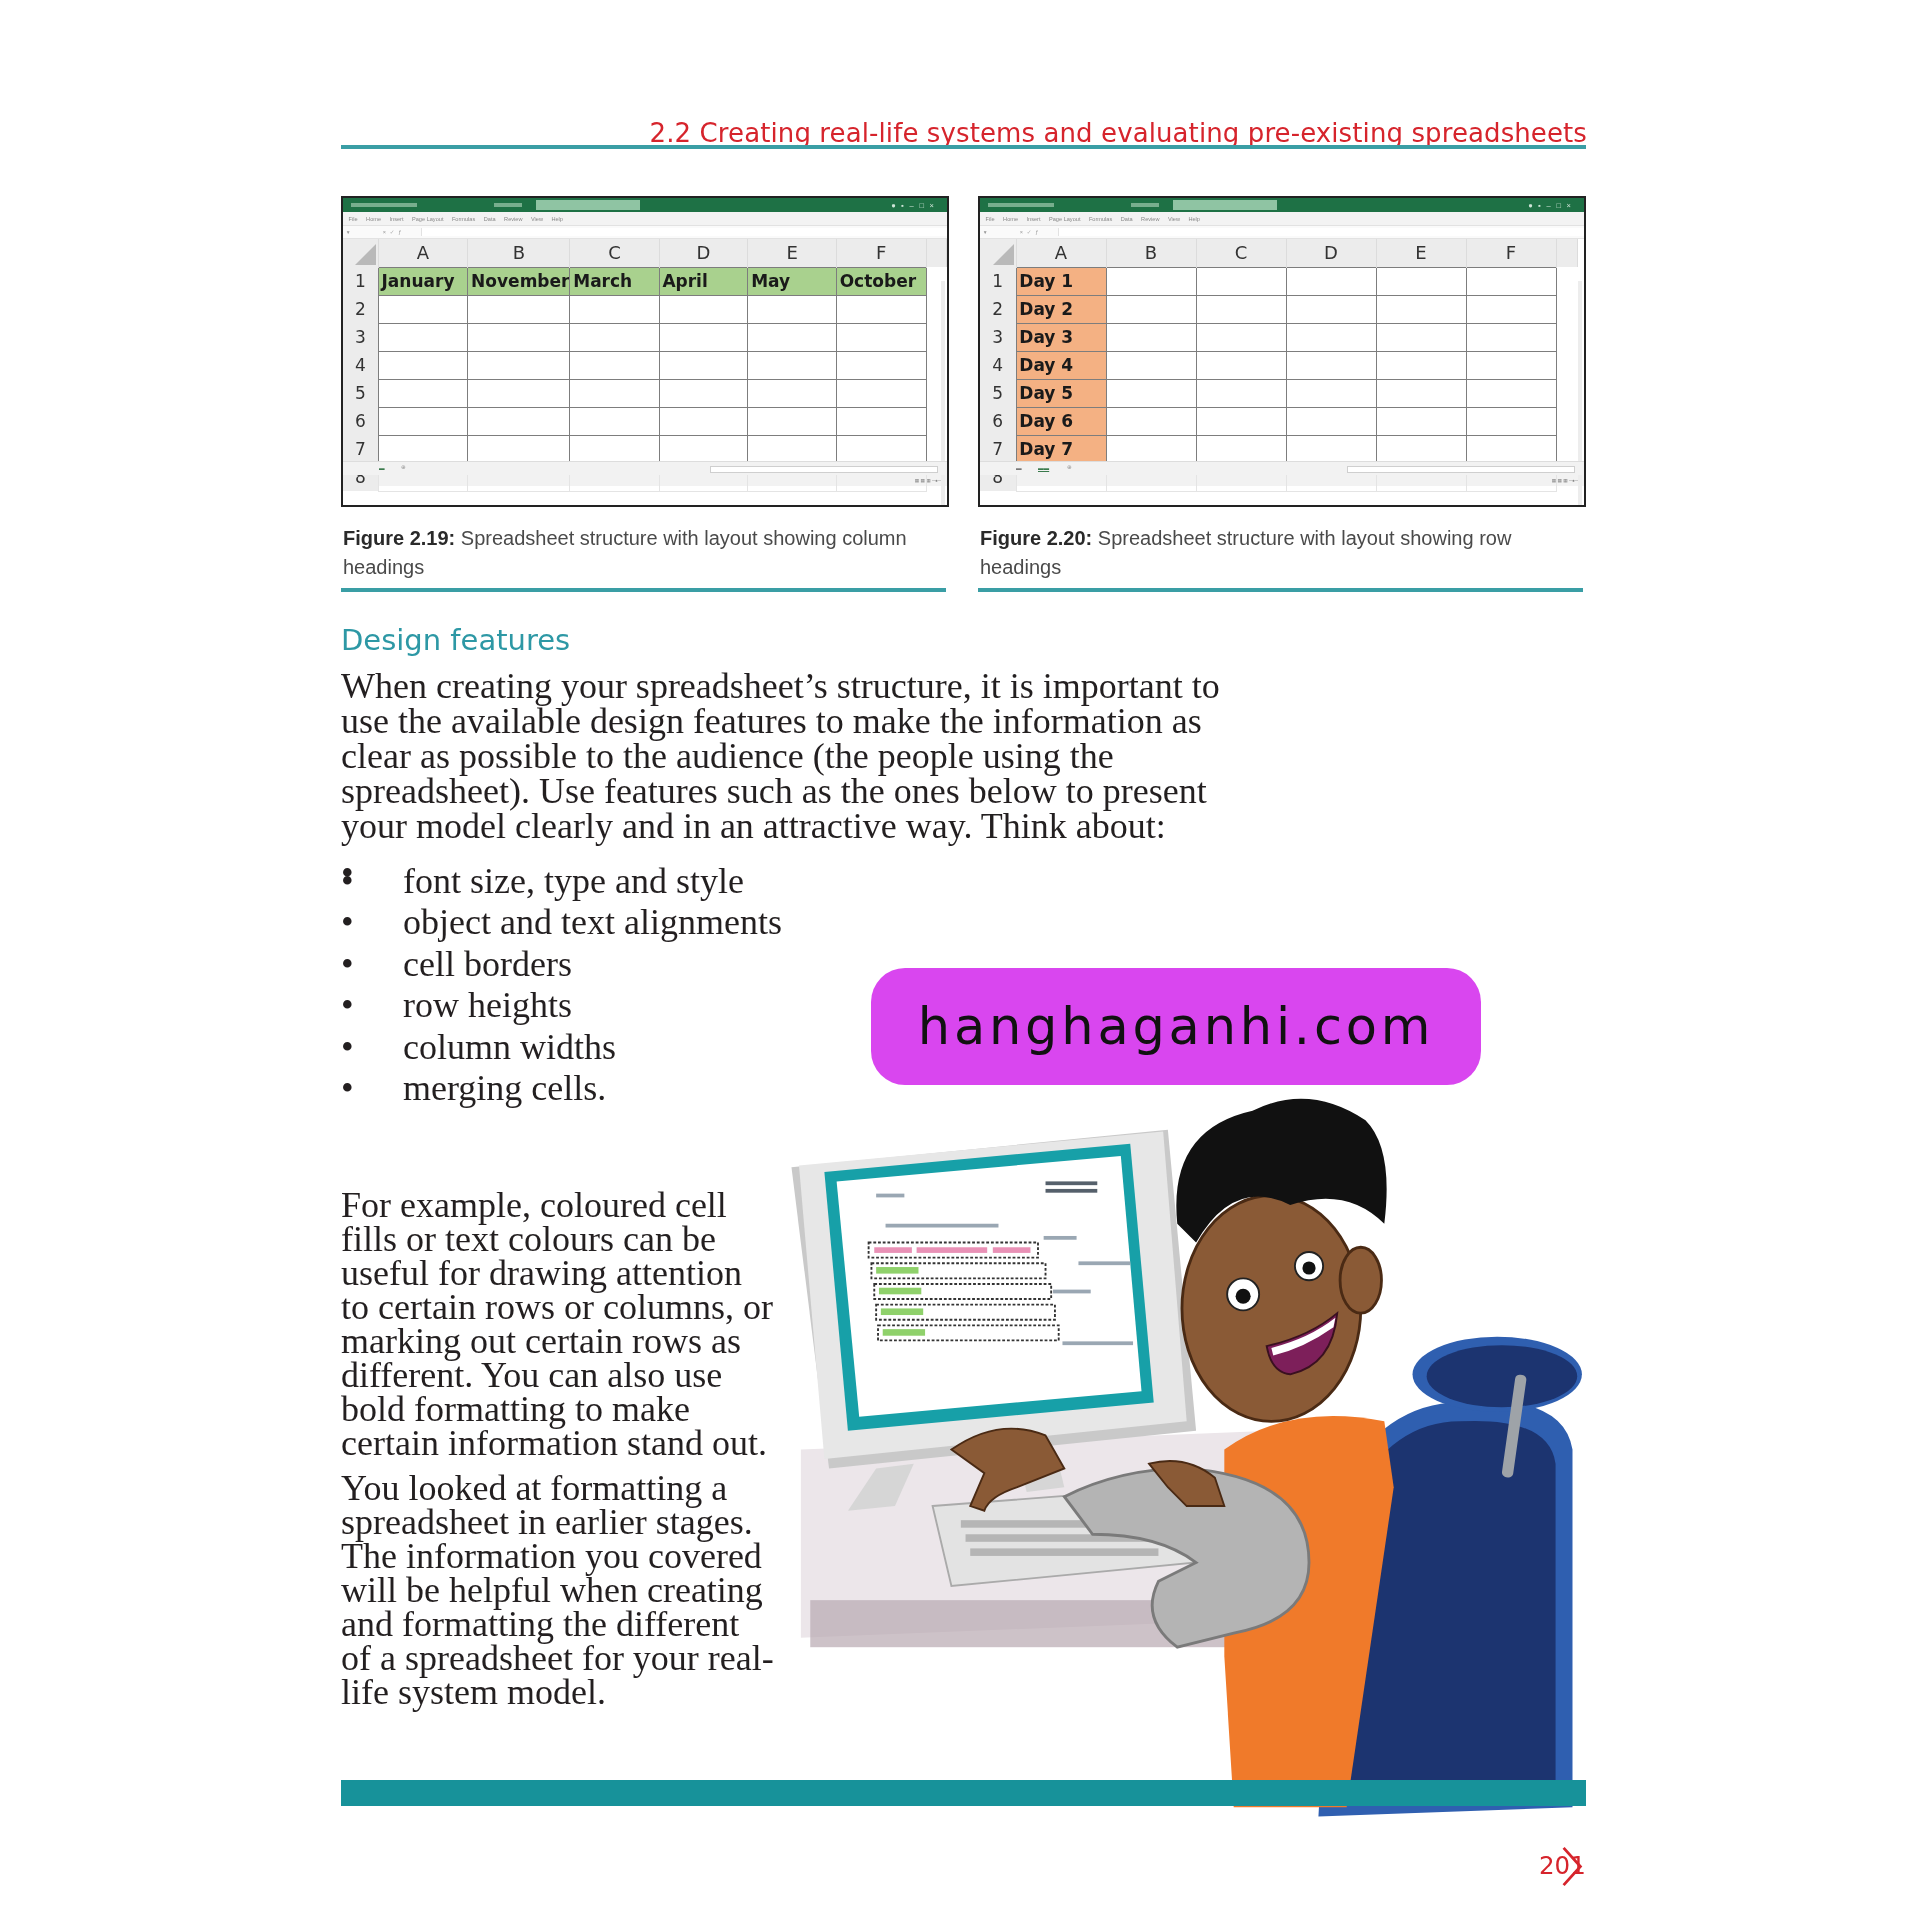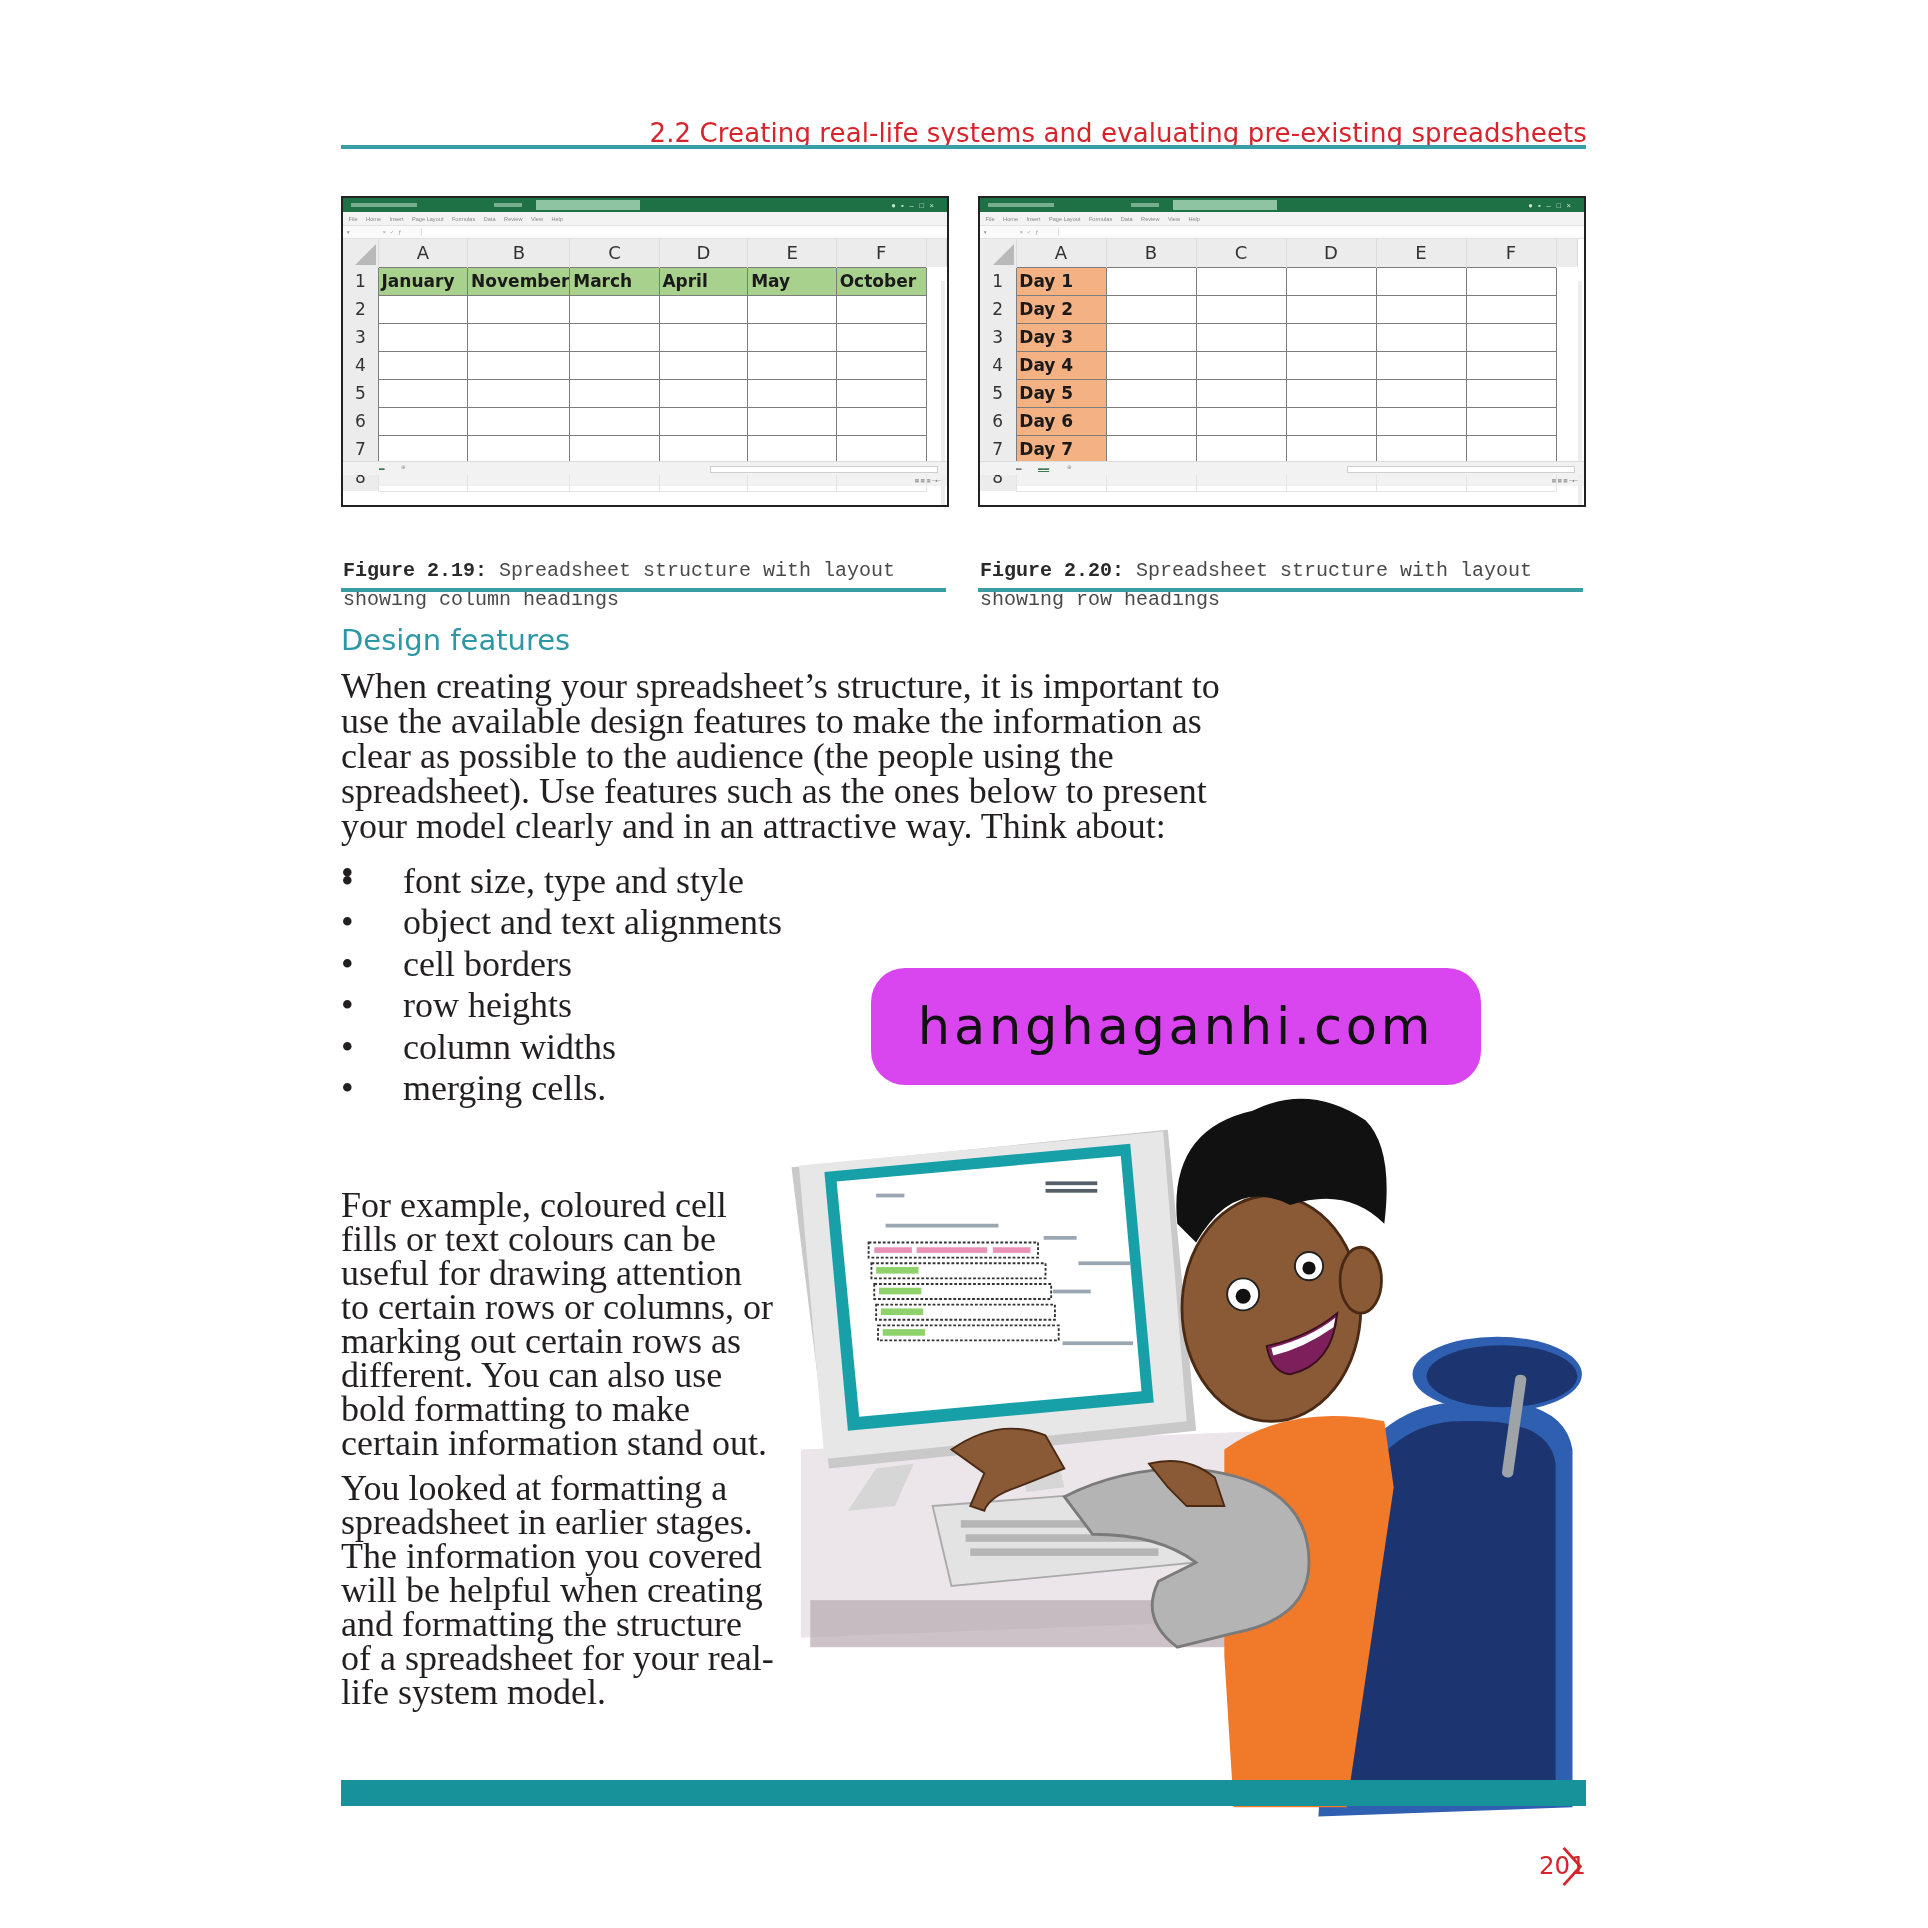"Figure 2.19: Spreadsheet structure with" .caption { font-family: Liberation Mono, monospace -> Liberation Sans, sans-serif; margin-top: 32px -> none }
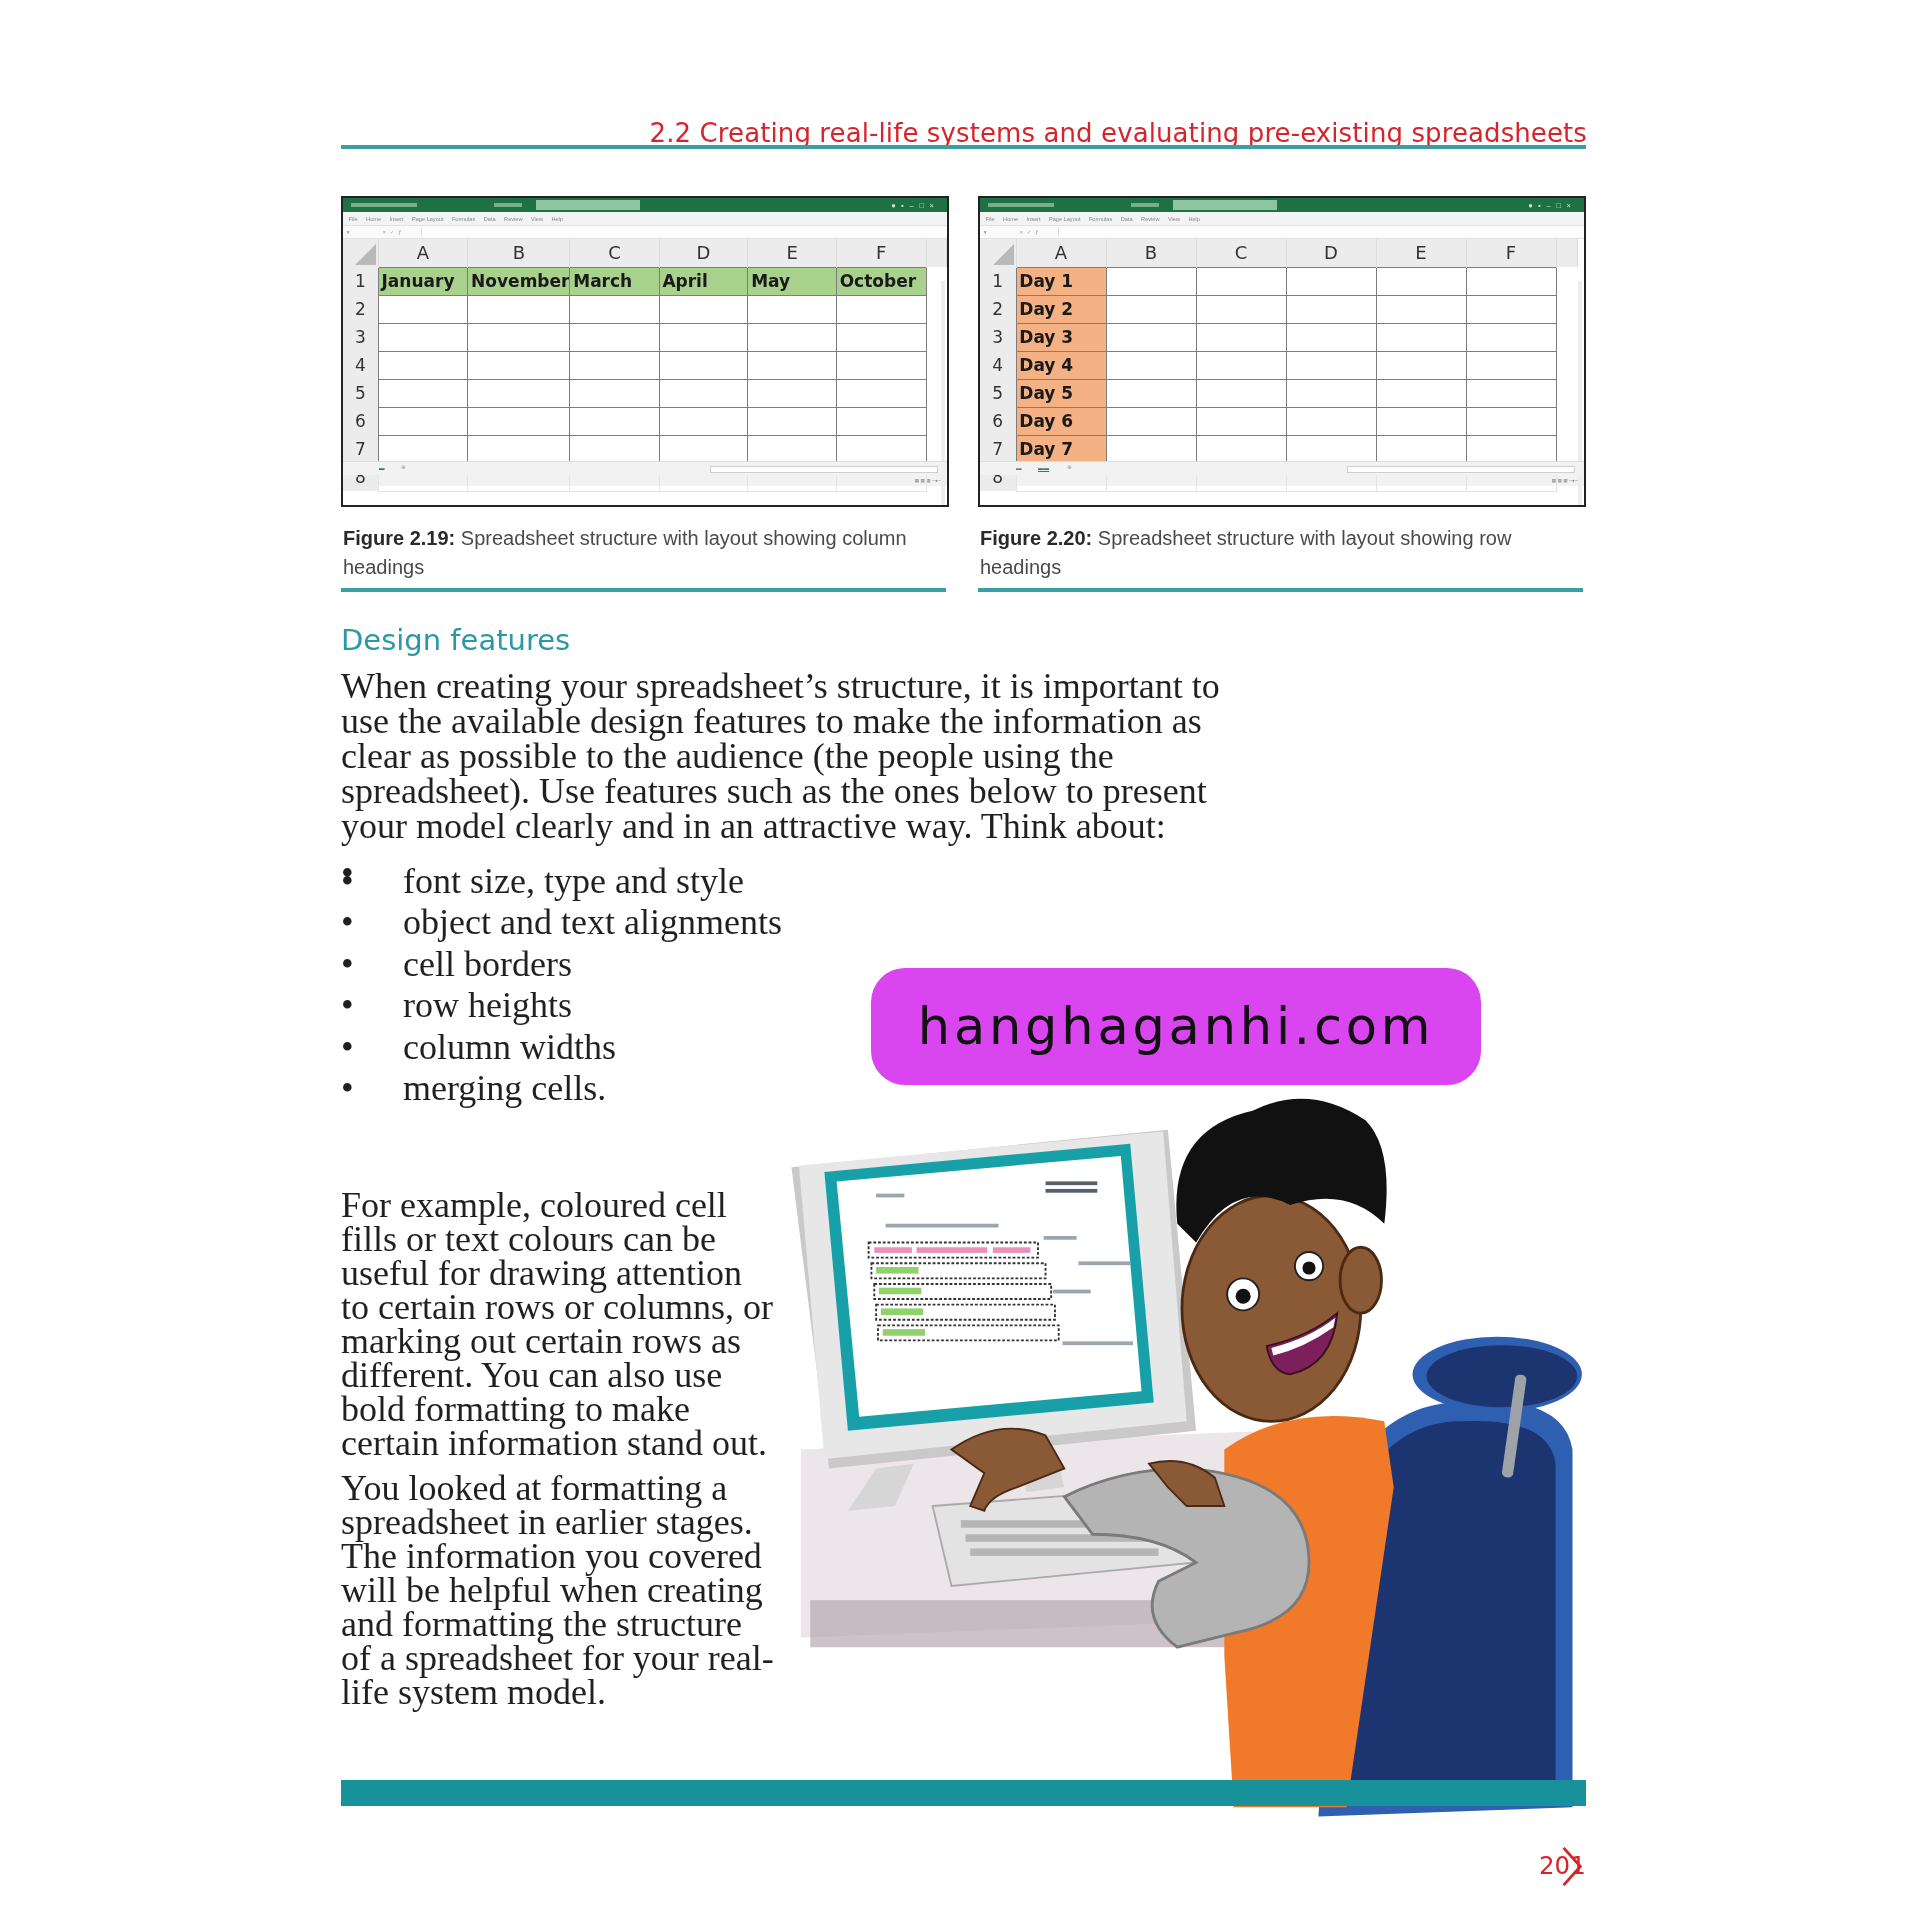"You looked at formatting a" div.para { text: structure -> different }
